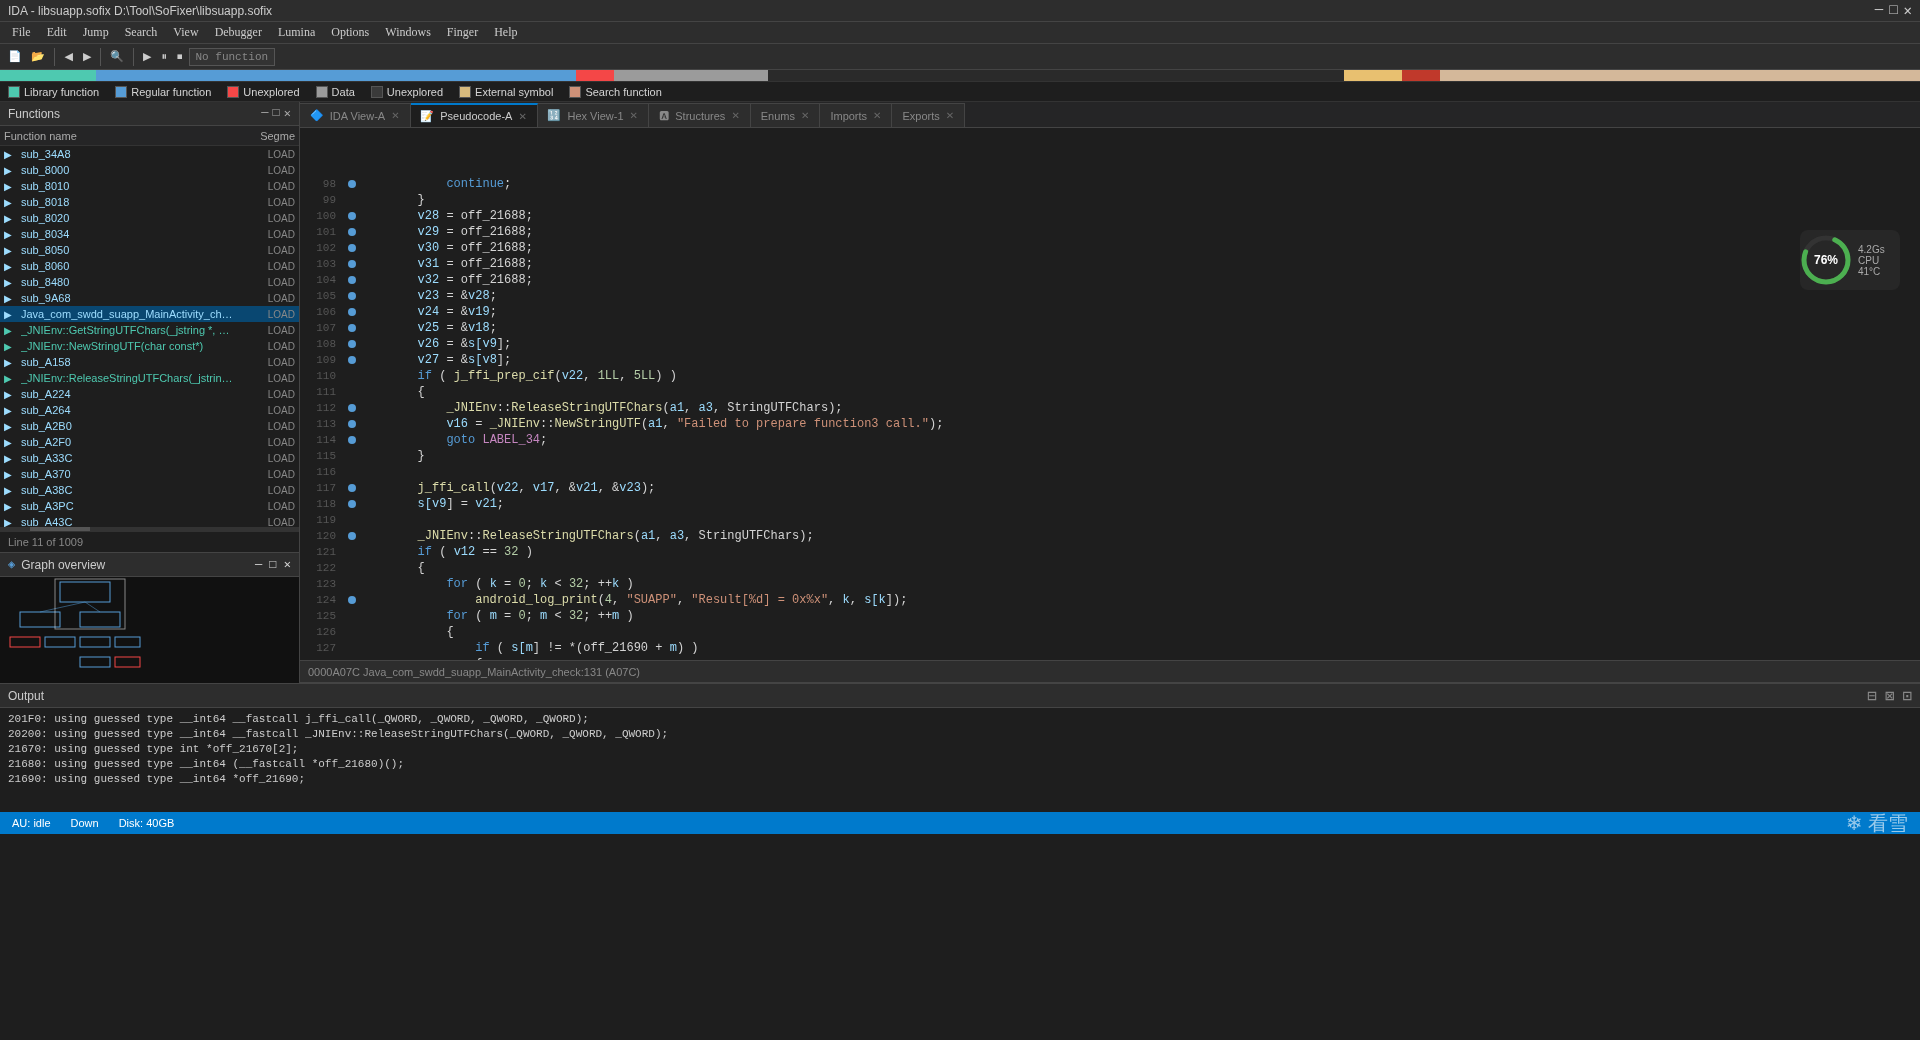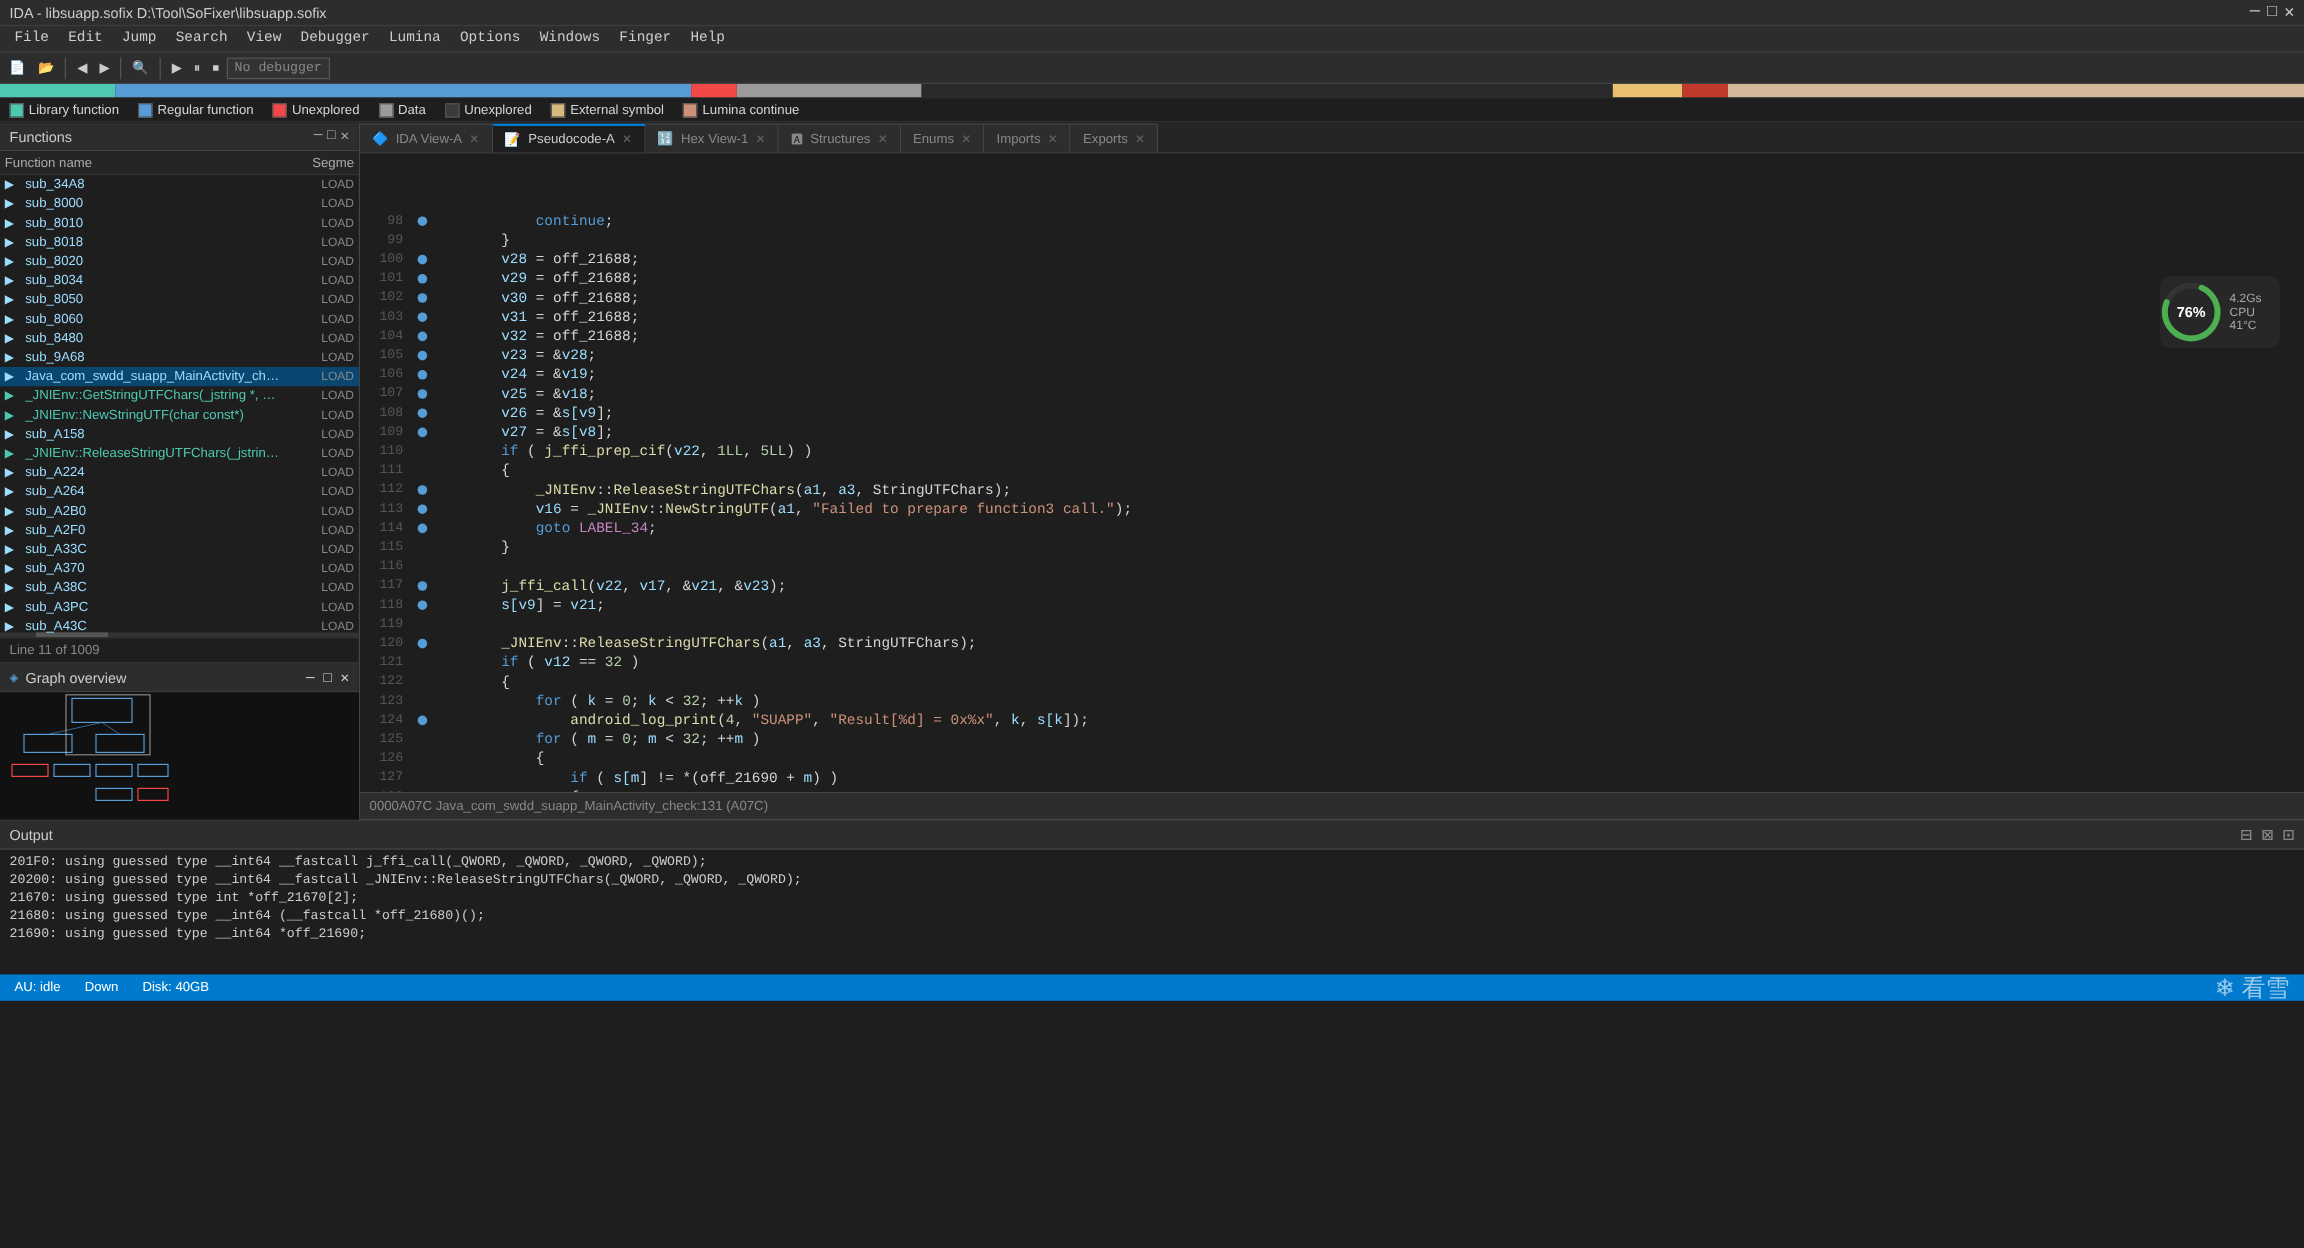"File" #menu-bar { align-items: none -> center; font-family: Liberation Mono, monospace -> Liberation Serif, serif }
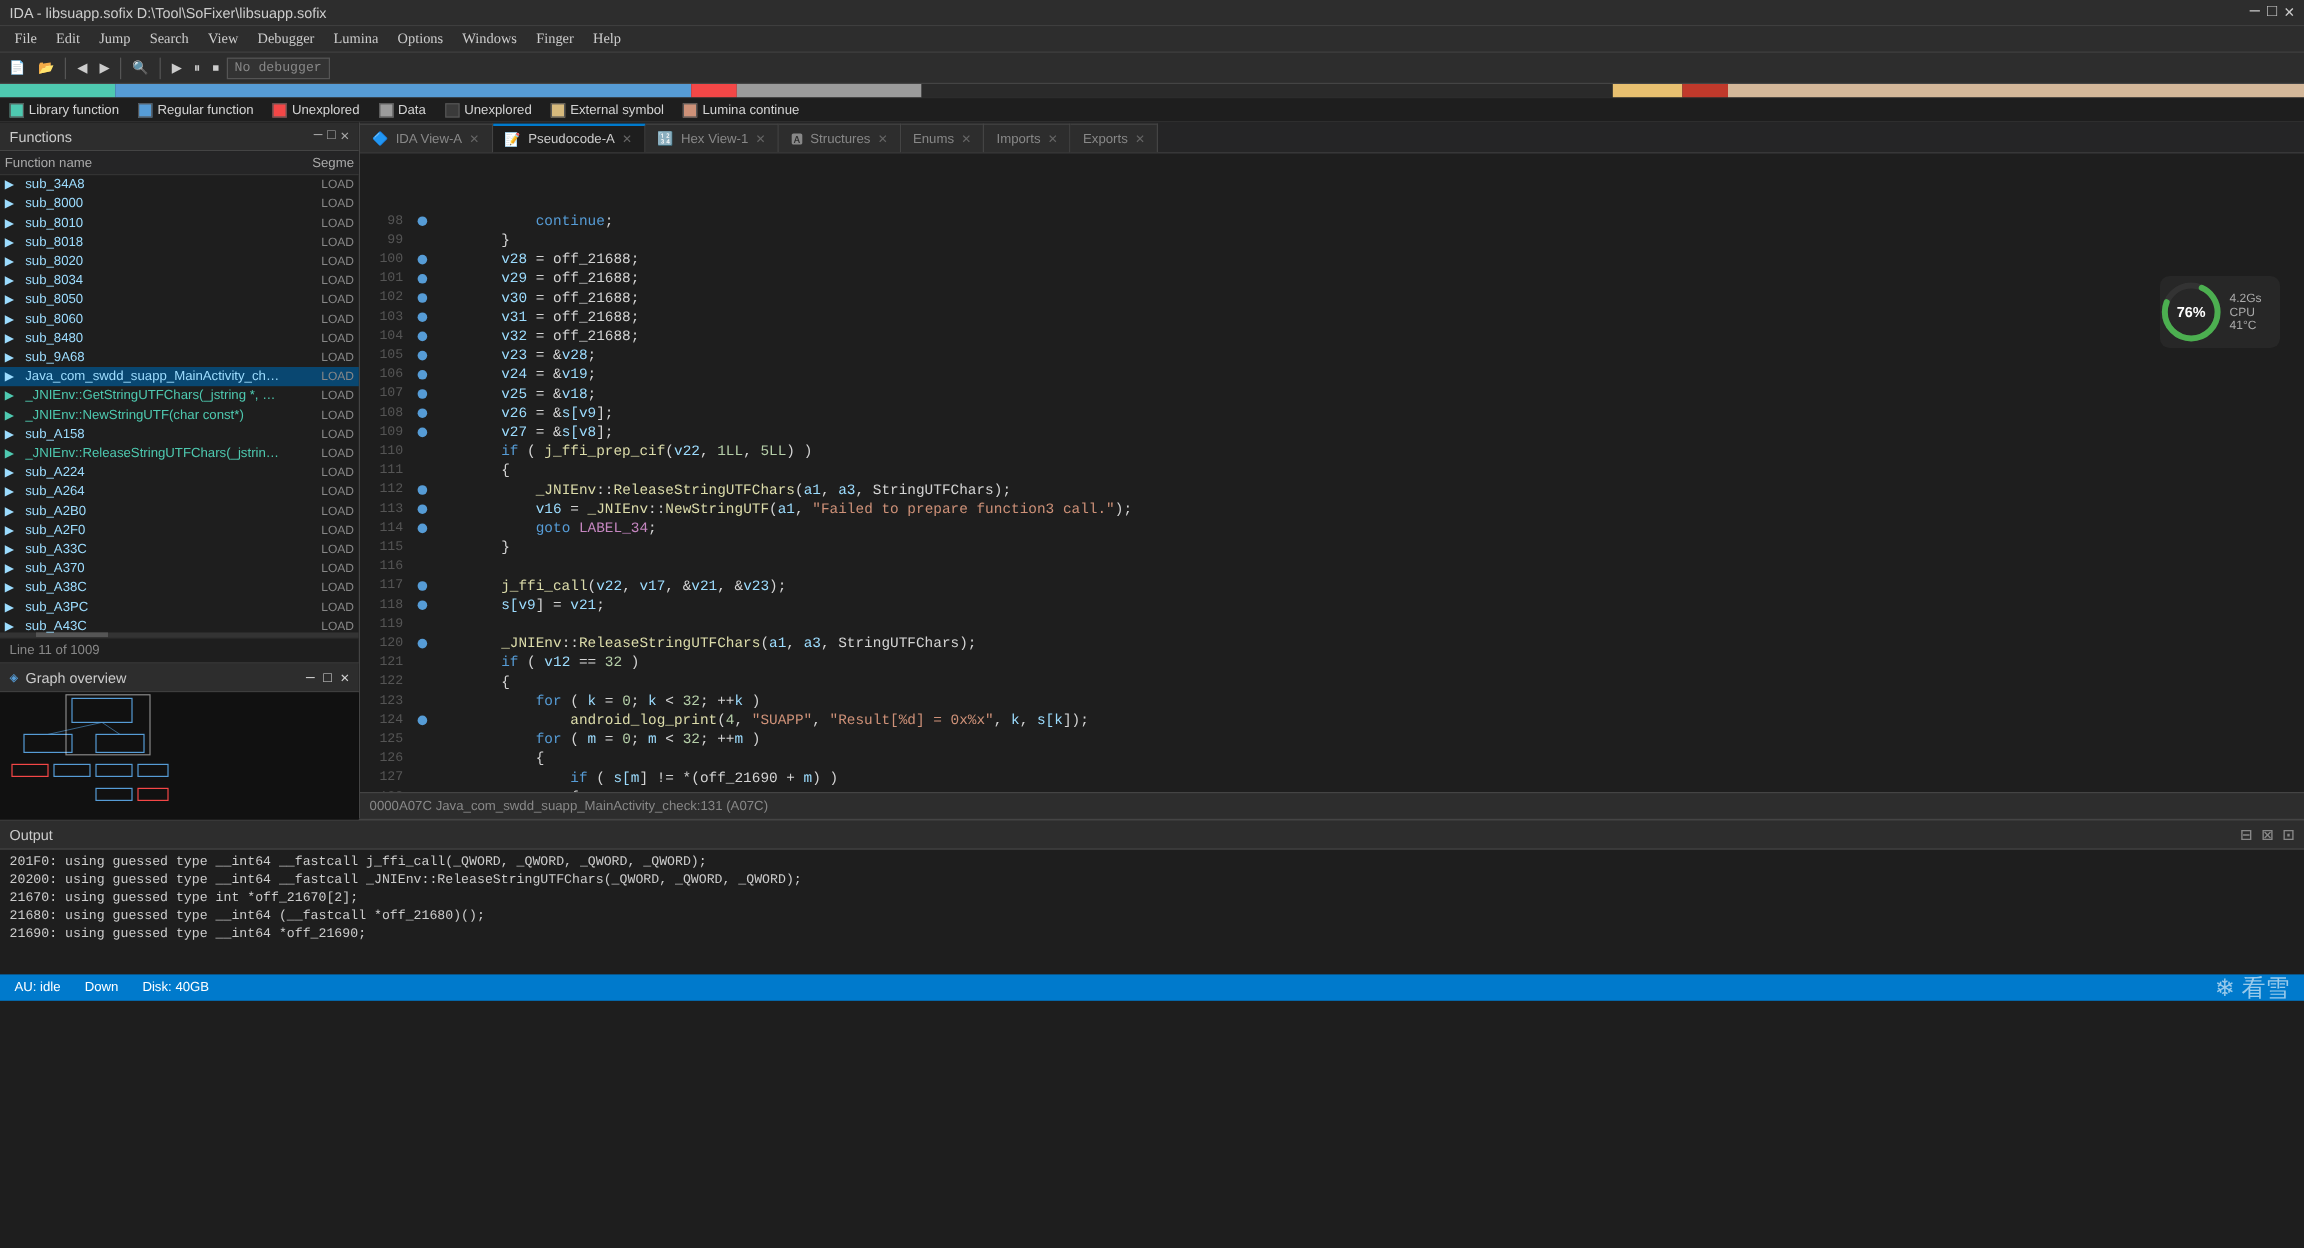"No debugger" span.tb-debugger { text: debugger -> function }
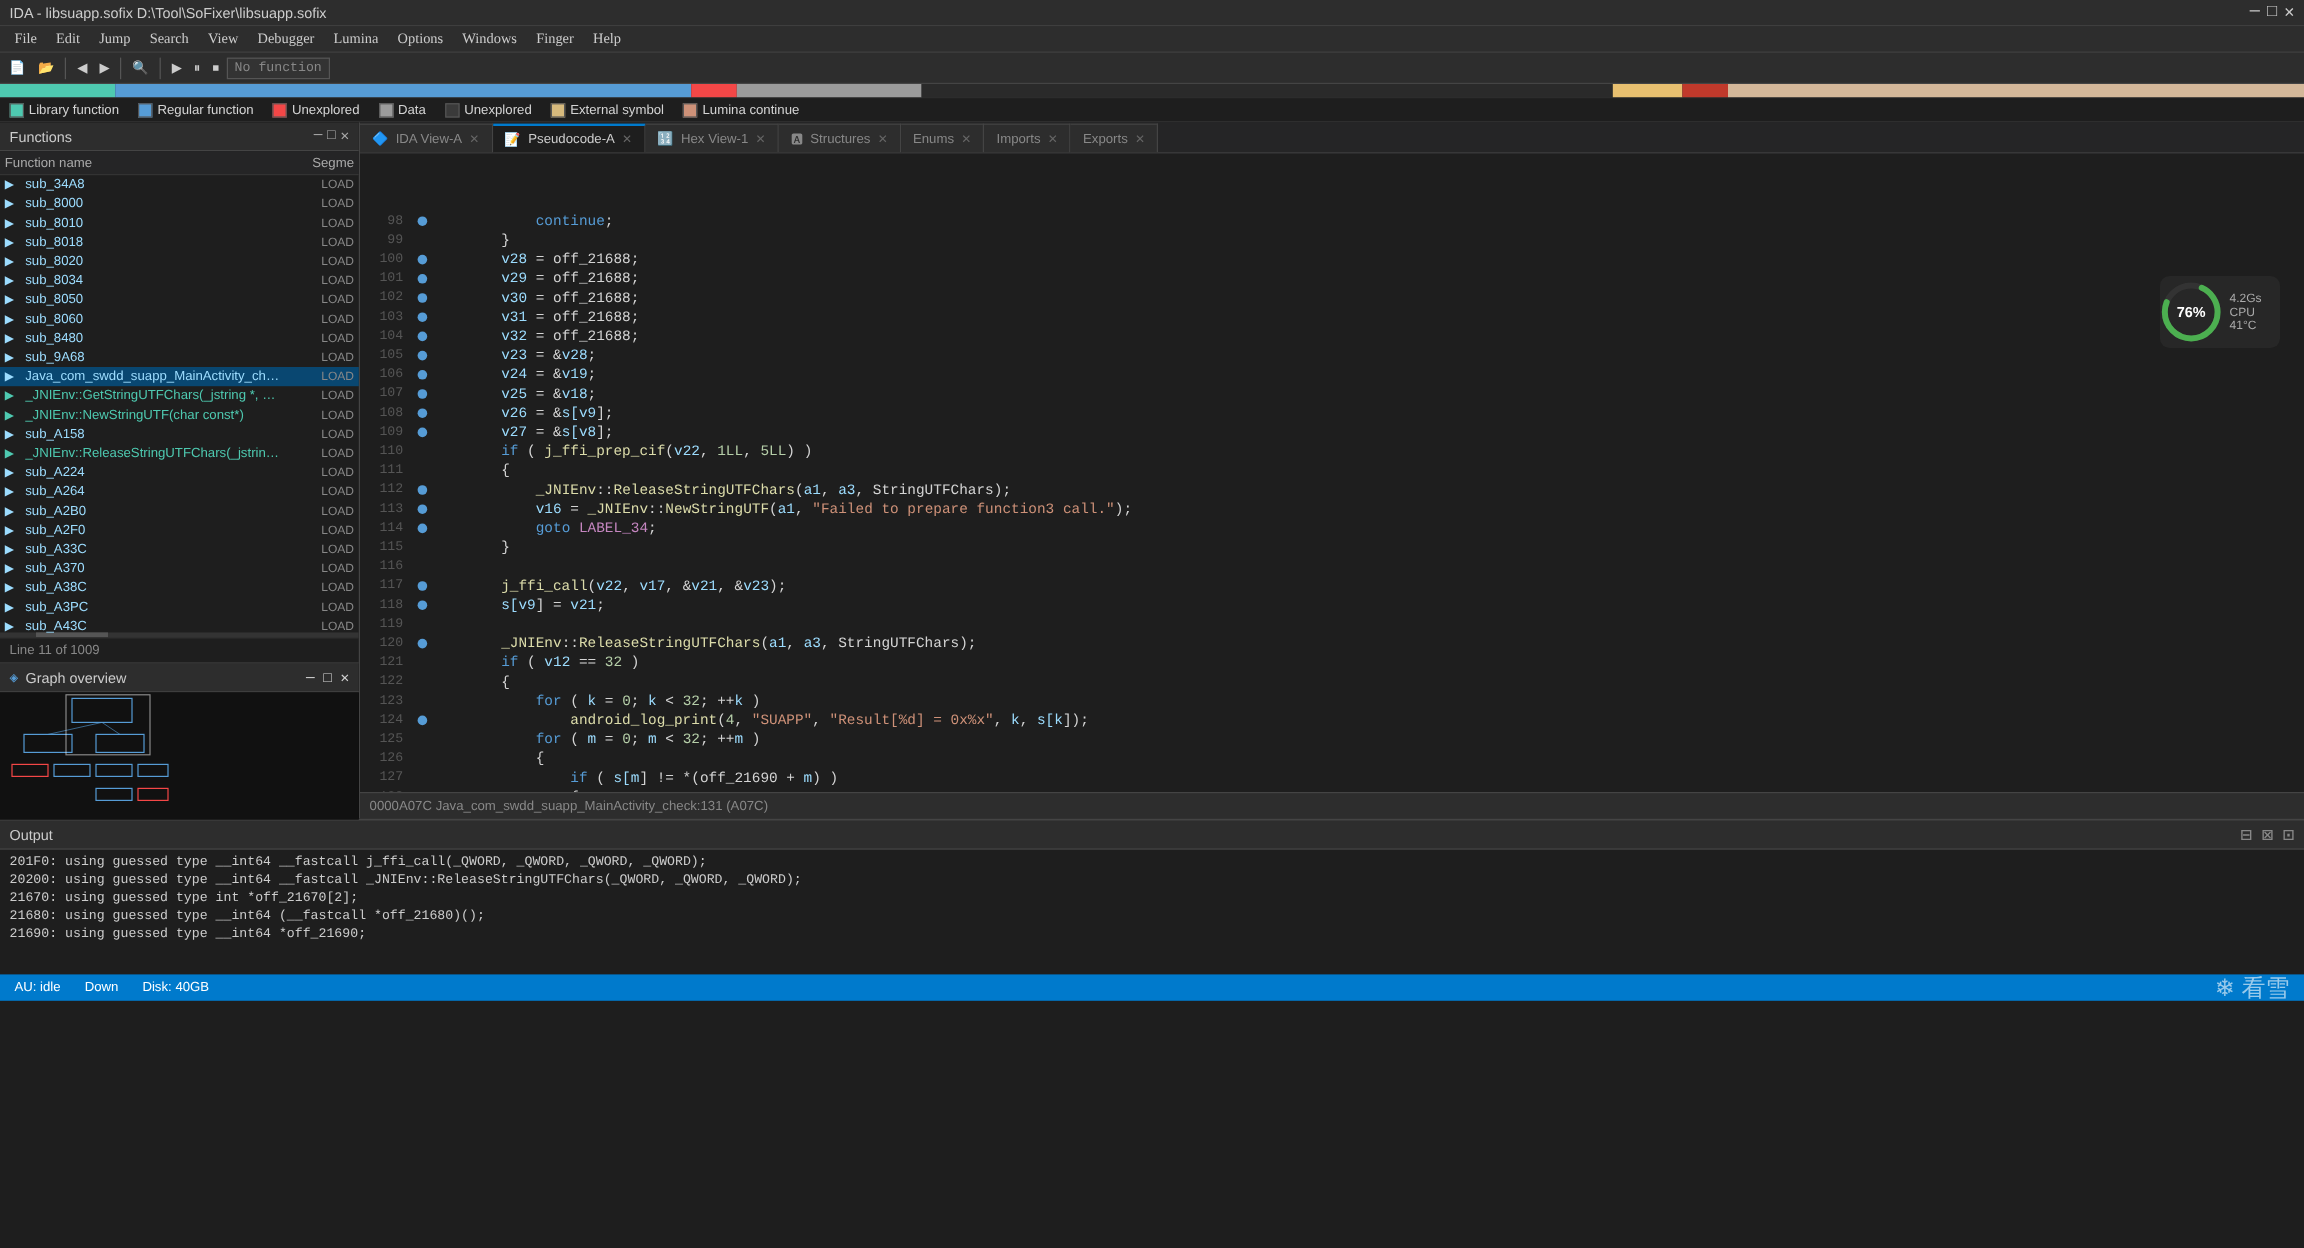"Lumina continue" span { text: Lumina continue -> Search function }
